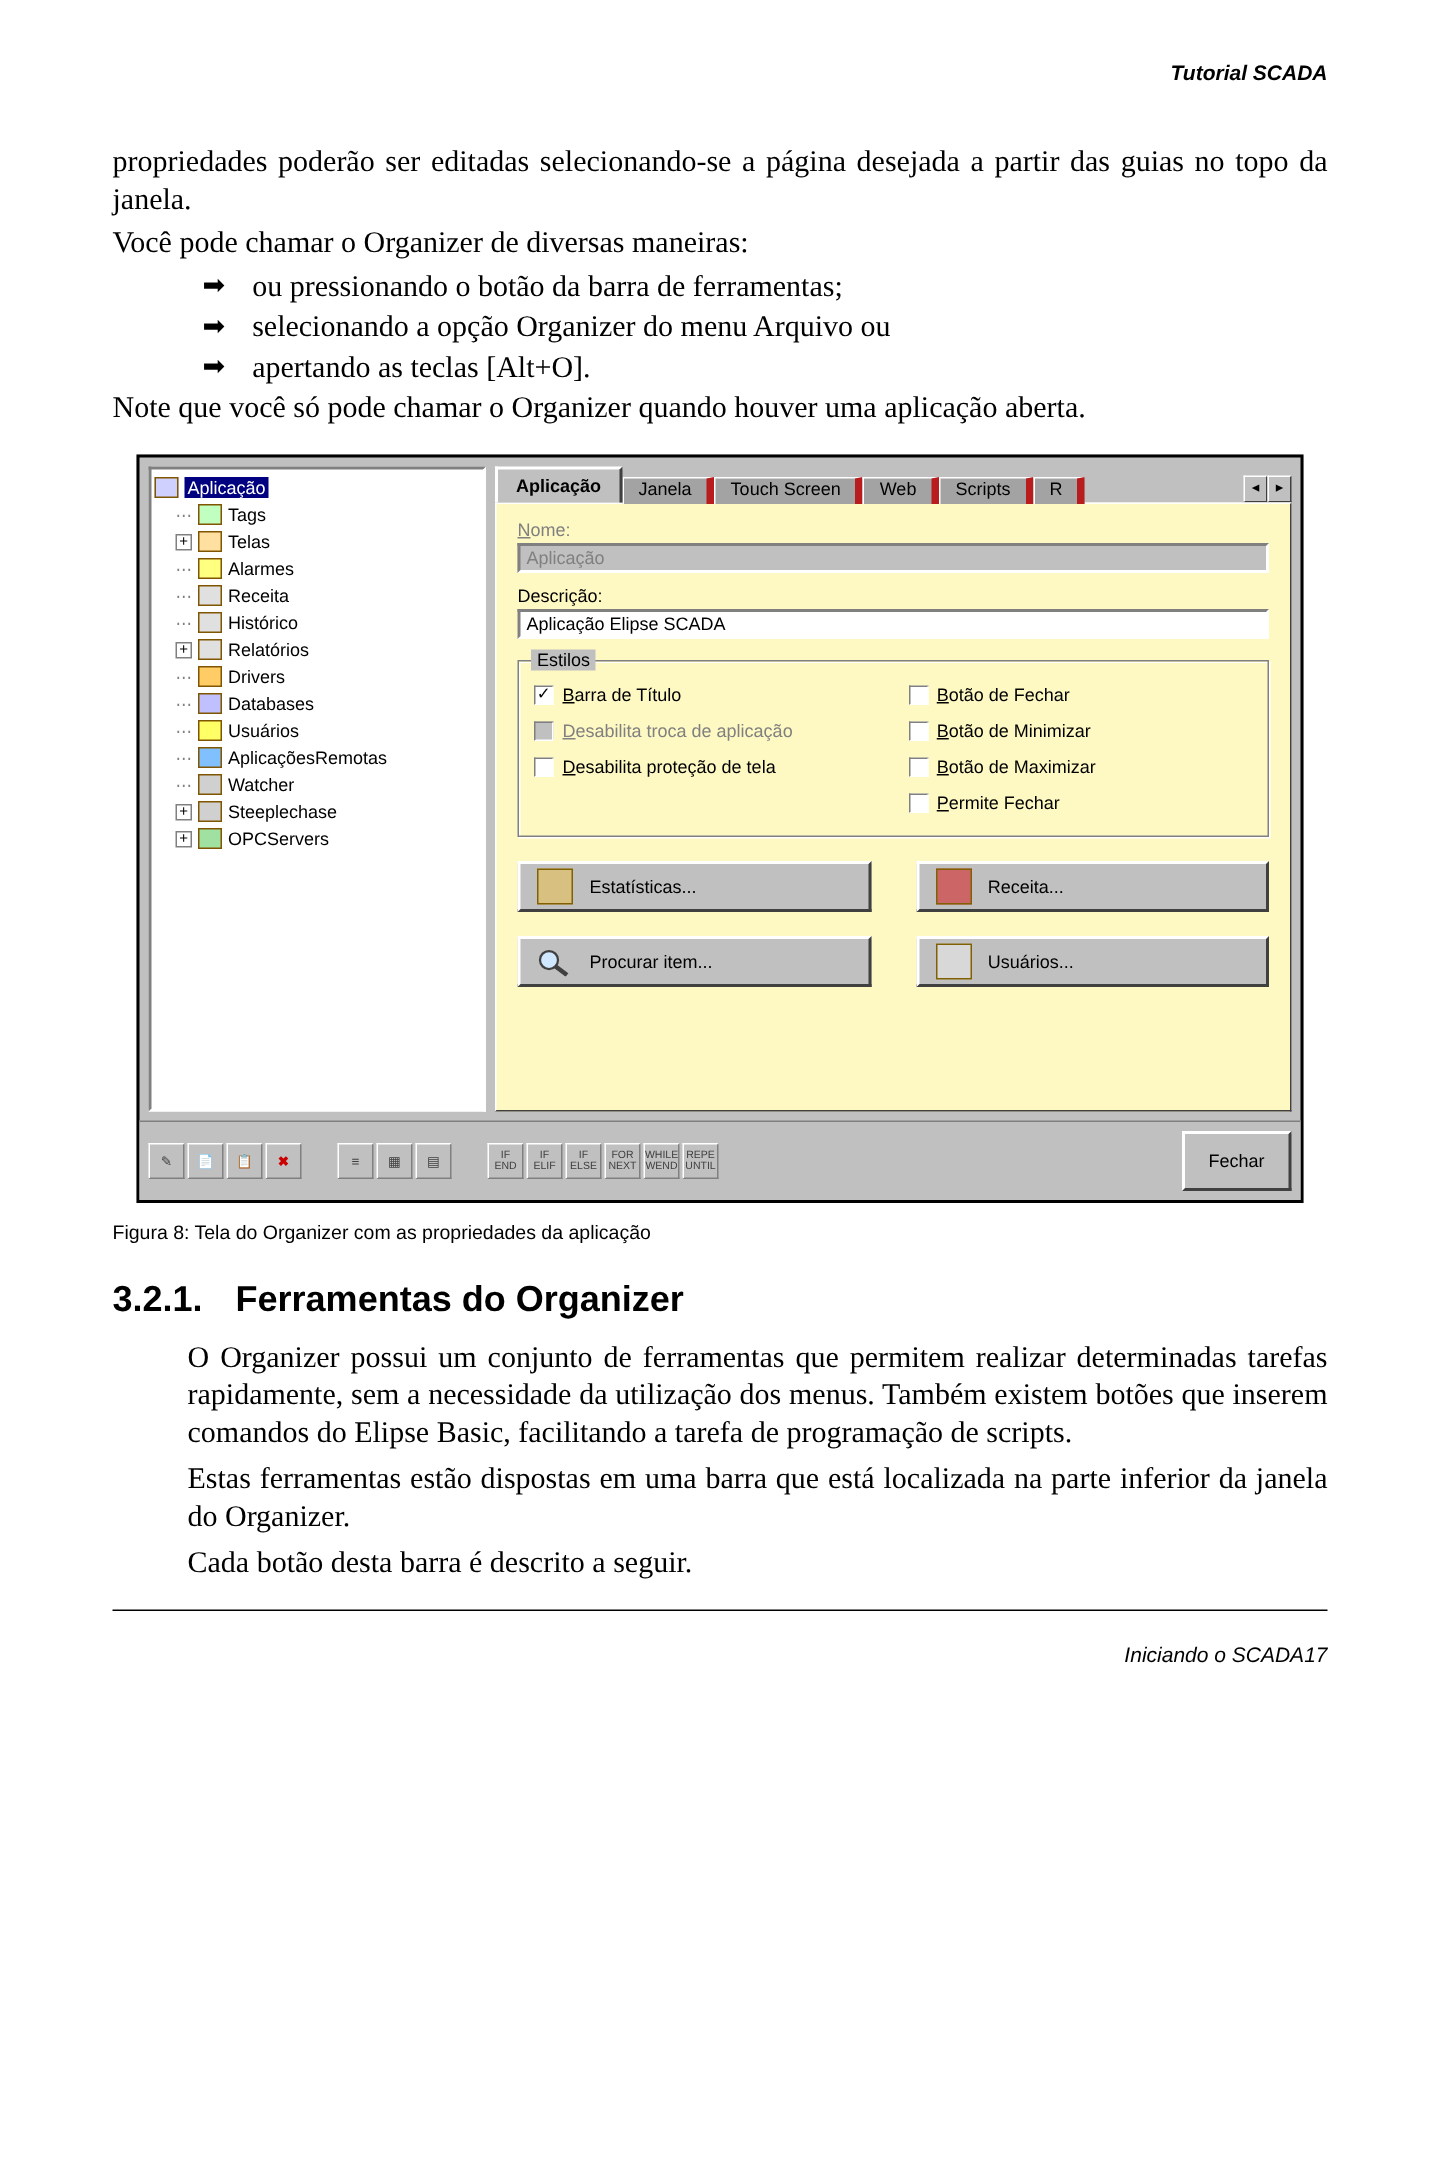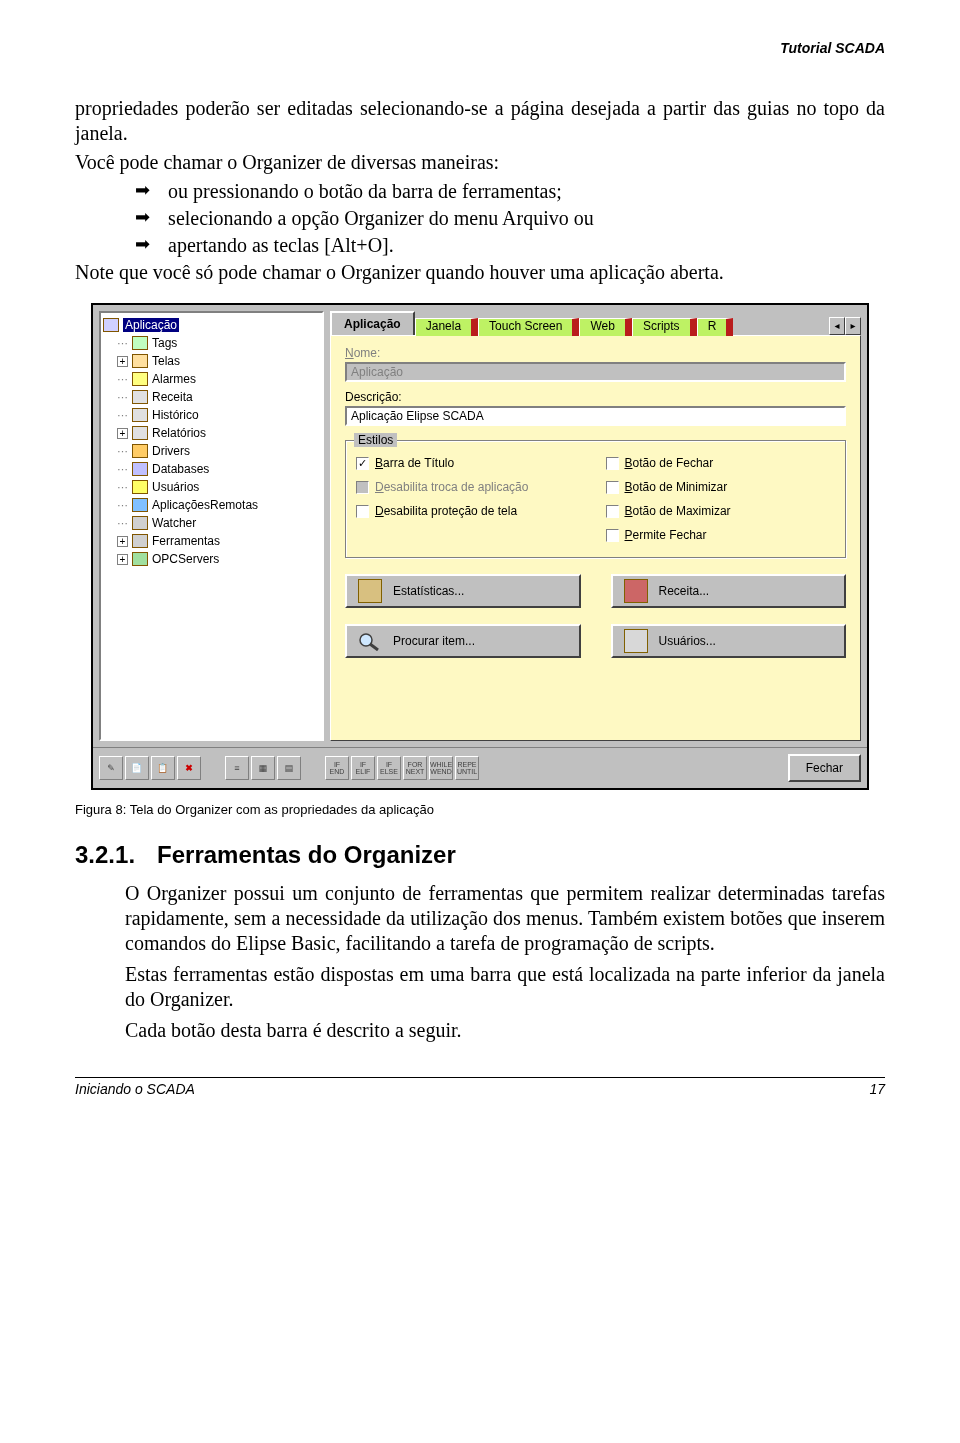"Janela" .tab { background: #bef264 -> #a3a3a3; border-right: 7px solid #b91c1c -> 5px solid #b91c1c }
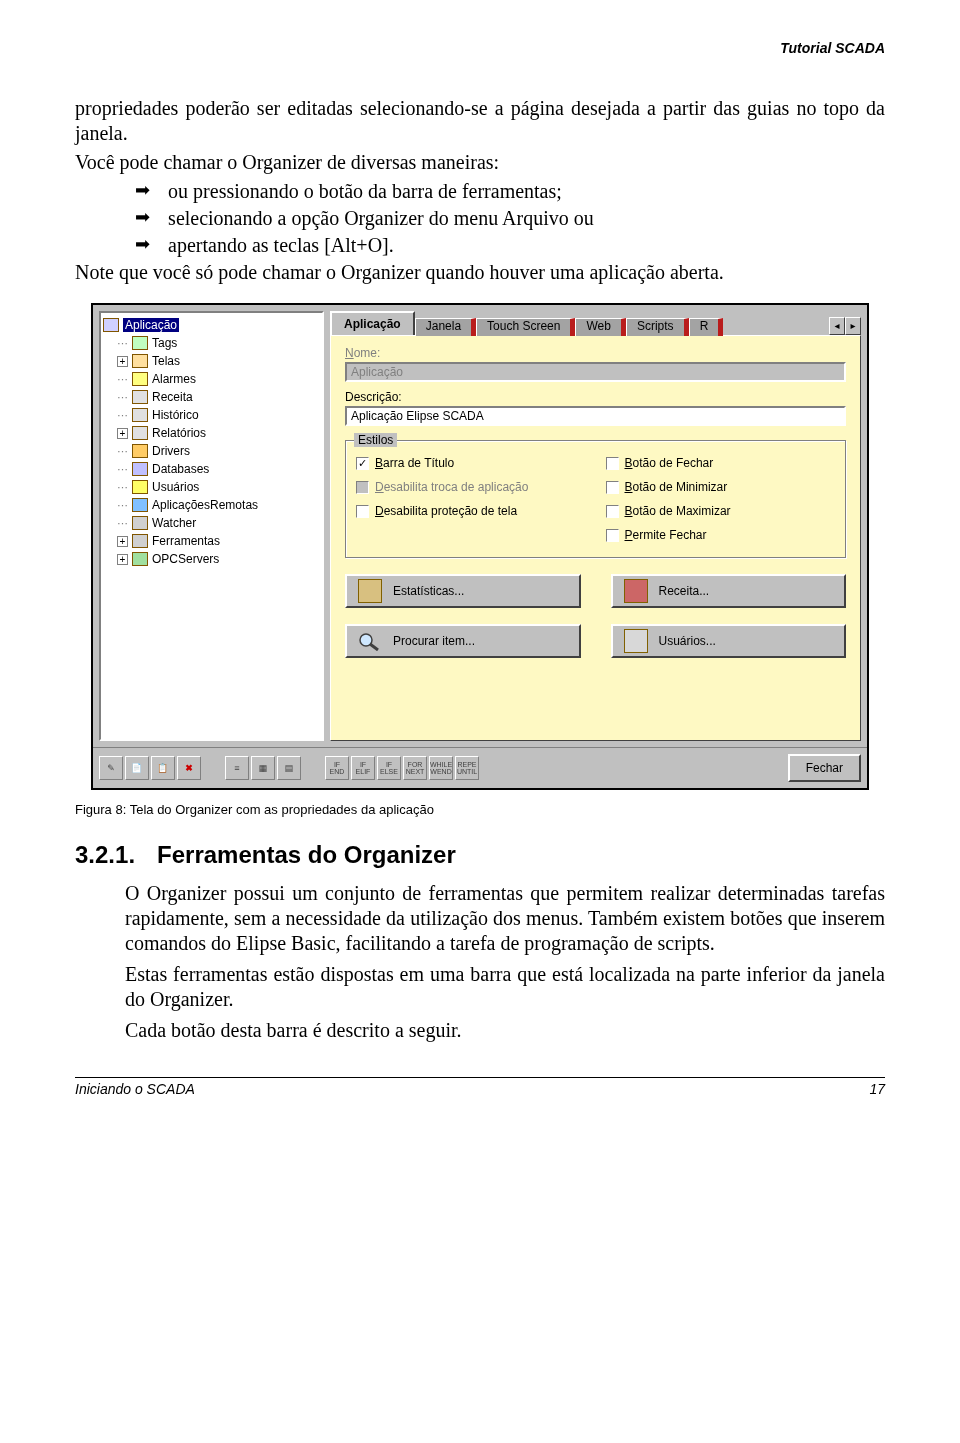"Ferramentas" span.tree-label { text: Ferramentas -> Steeplechase }
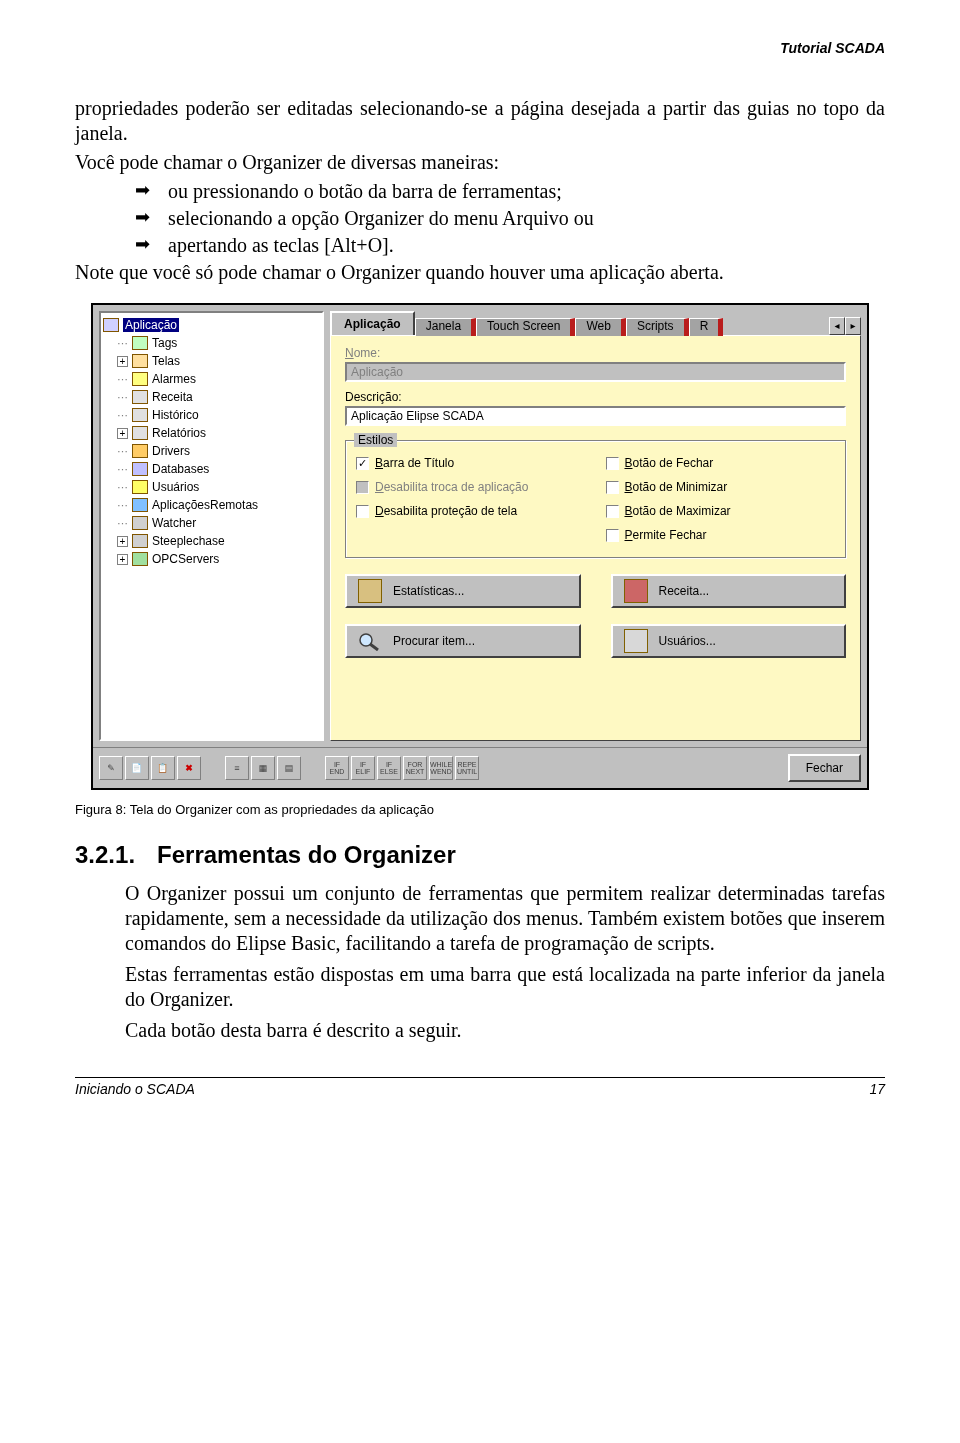"Fechar" .close-btn { height: 28px -> 40px }
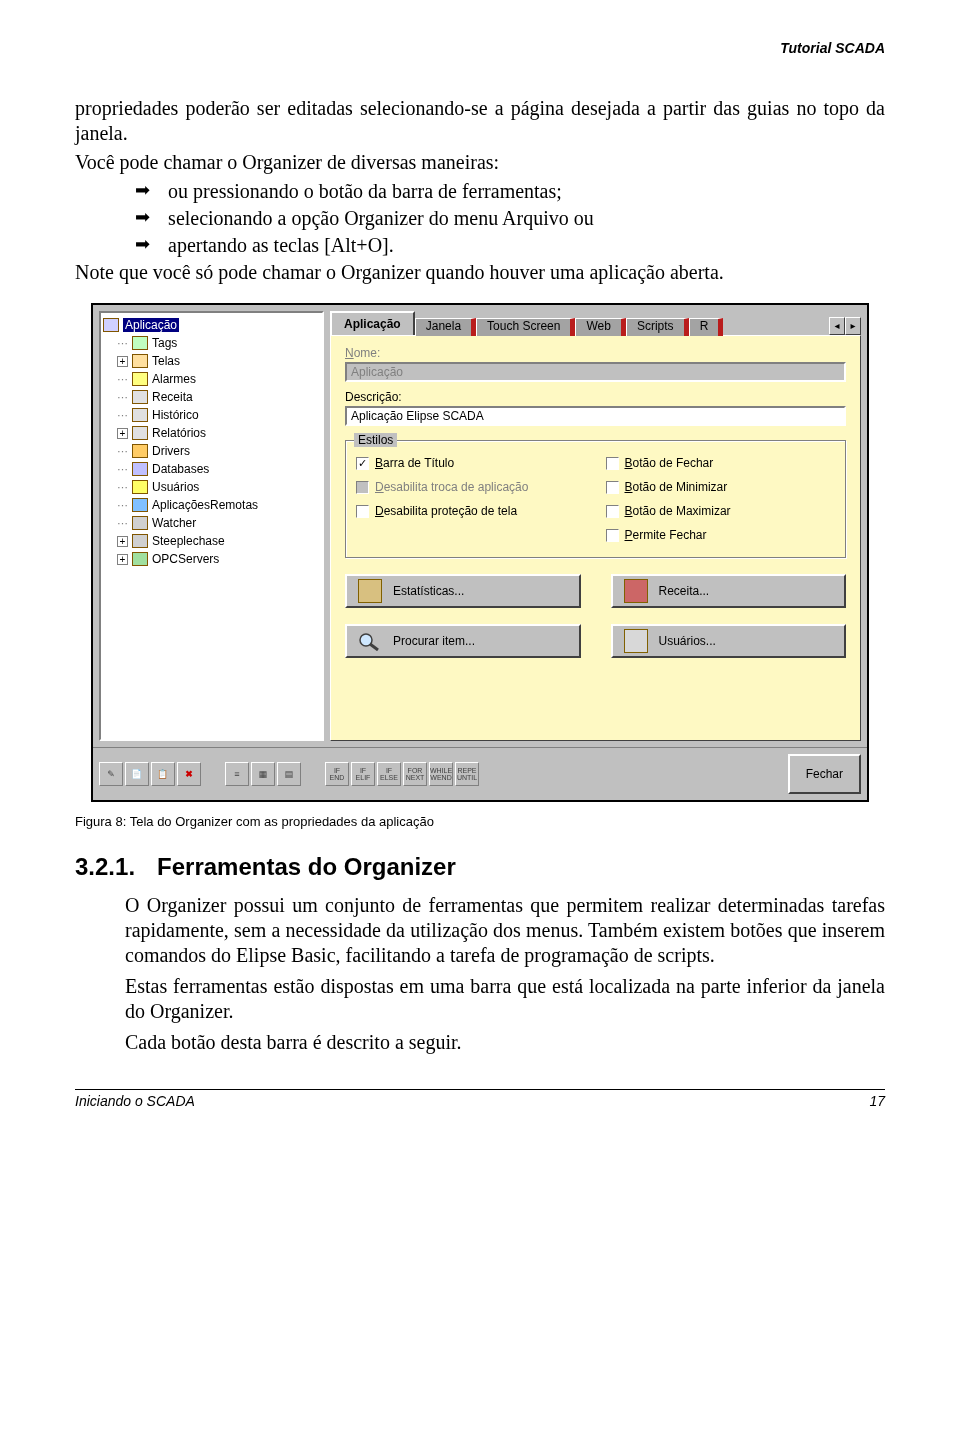"Iniciando o SCADA" .footer { justify-content: space-between -> flex-end; margin-top: 34px -> 18px; padding-top: 3px -> 21px }
